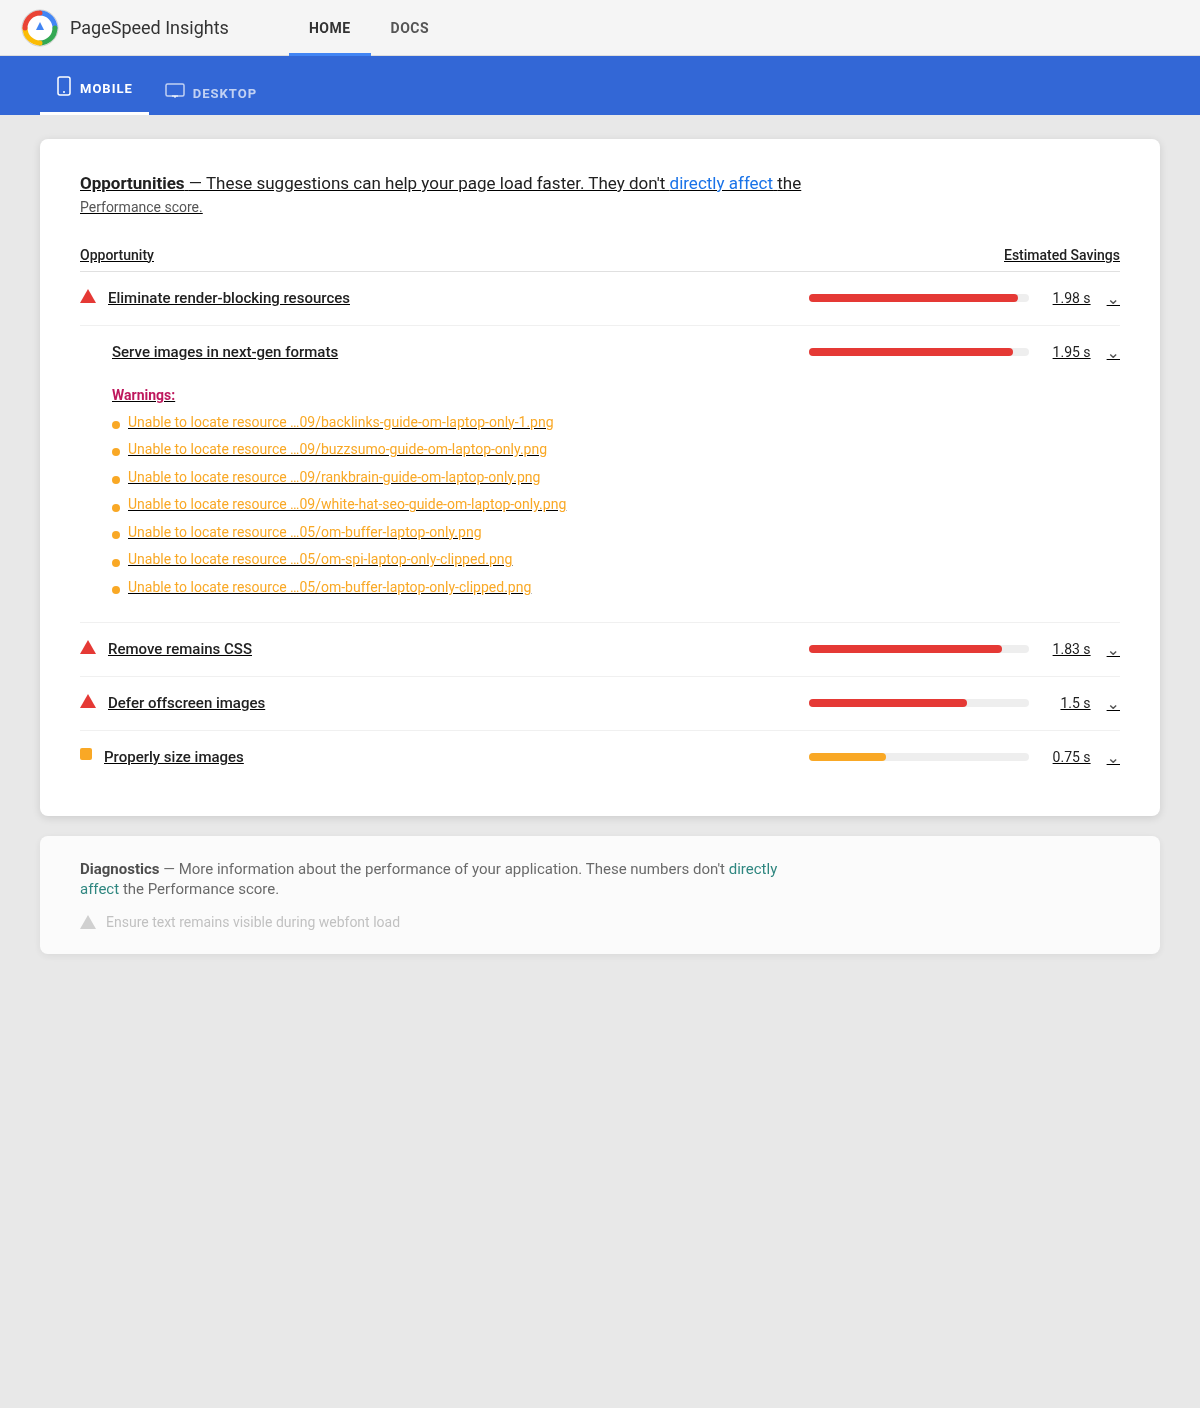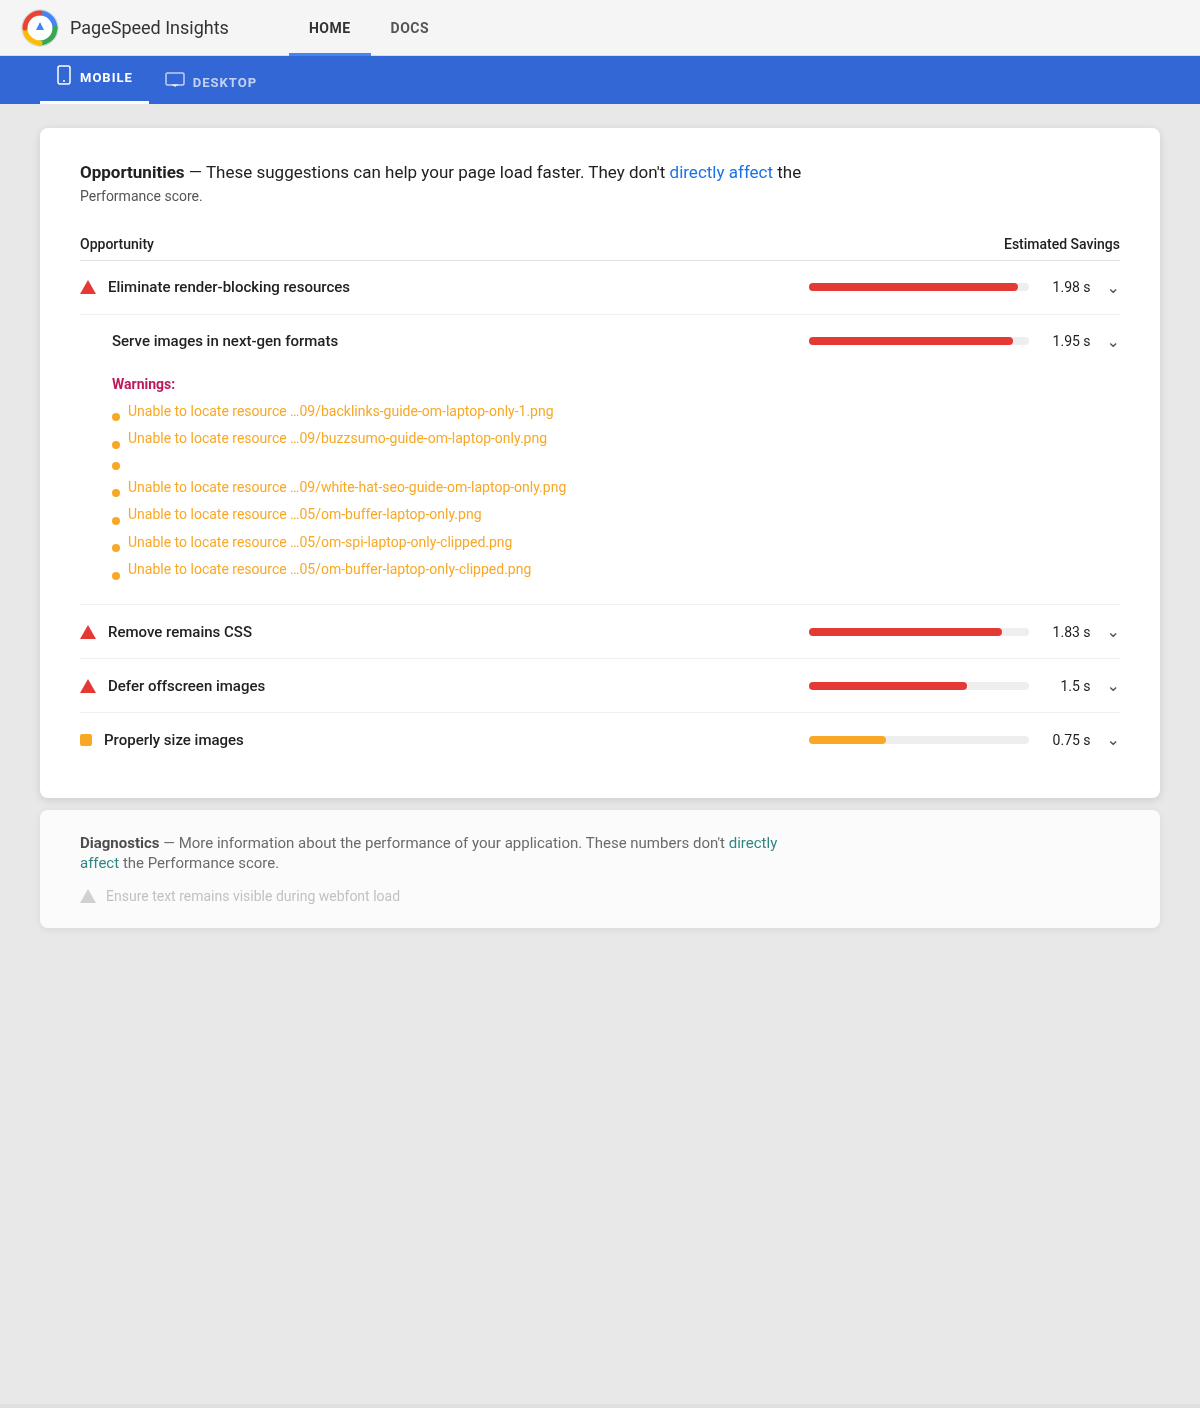"MOBILE" .device-bar { height: 48px -> 59px }
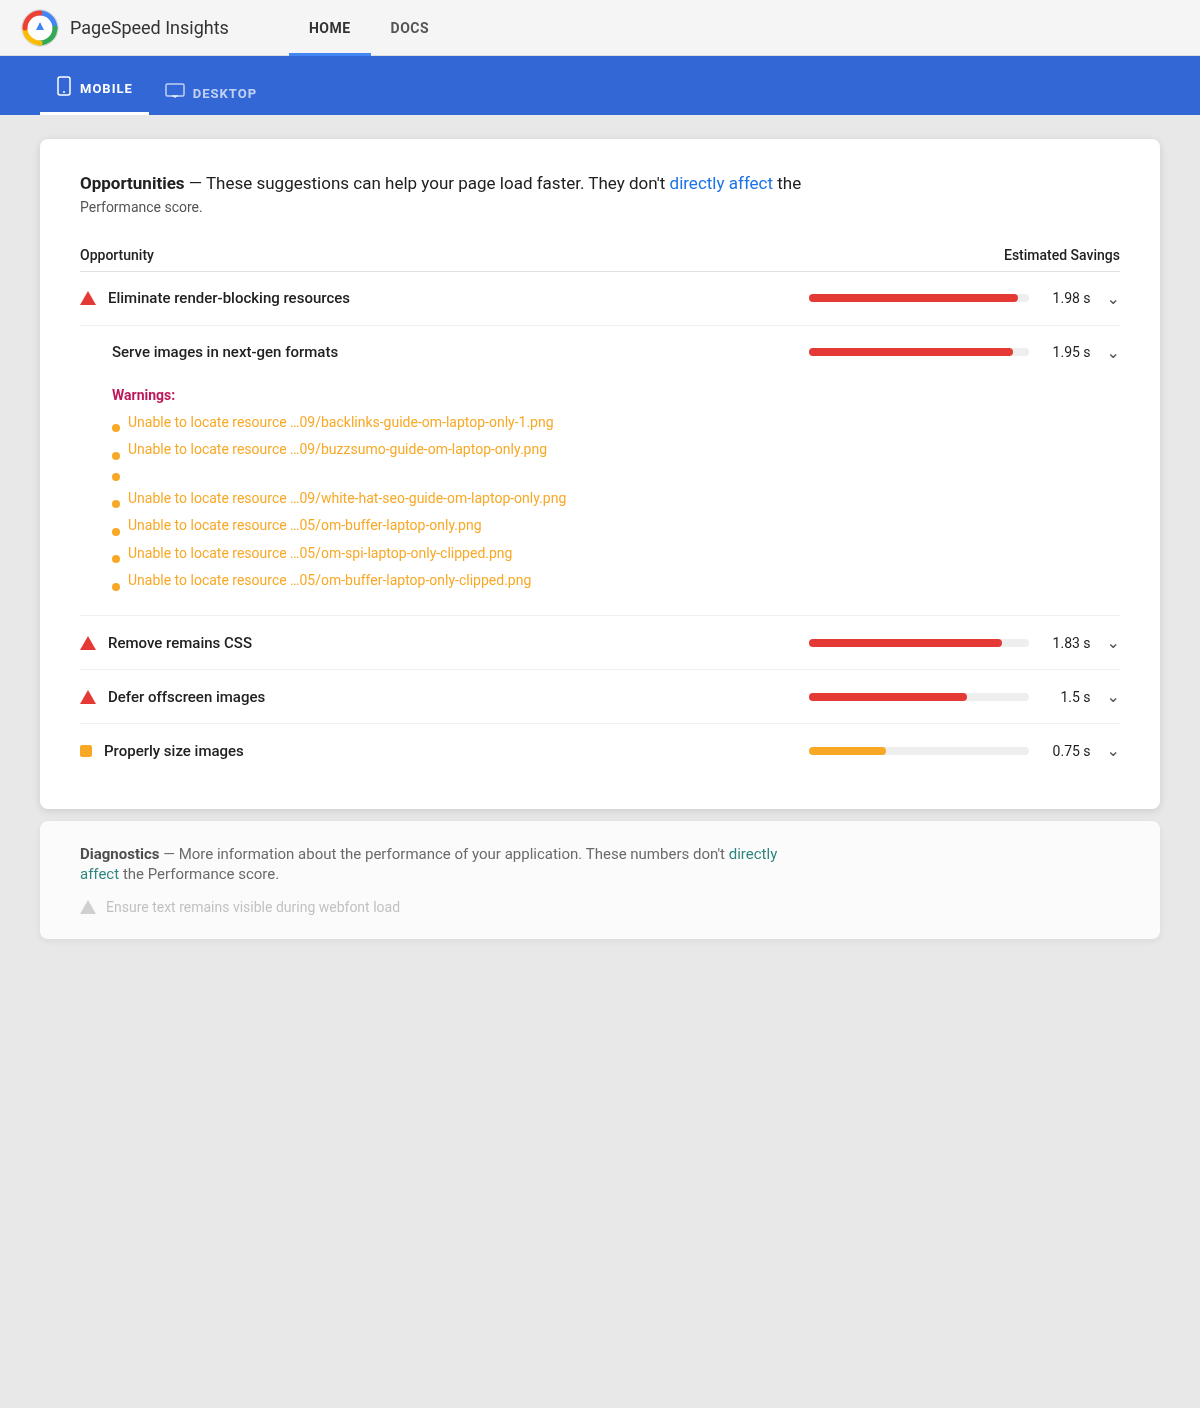"Opportunities — These suggestions can" .card { margin-bottom: 12px -> 20px; text-decoration: none -> underline }
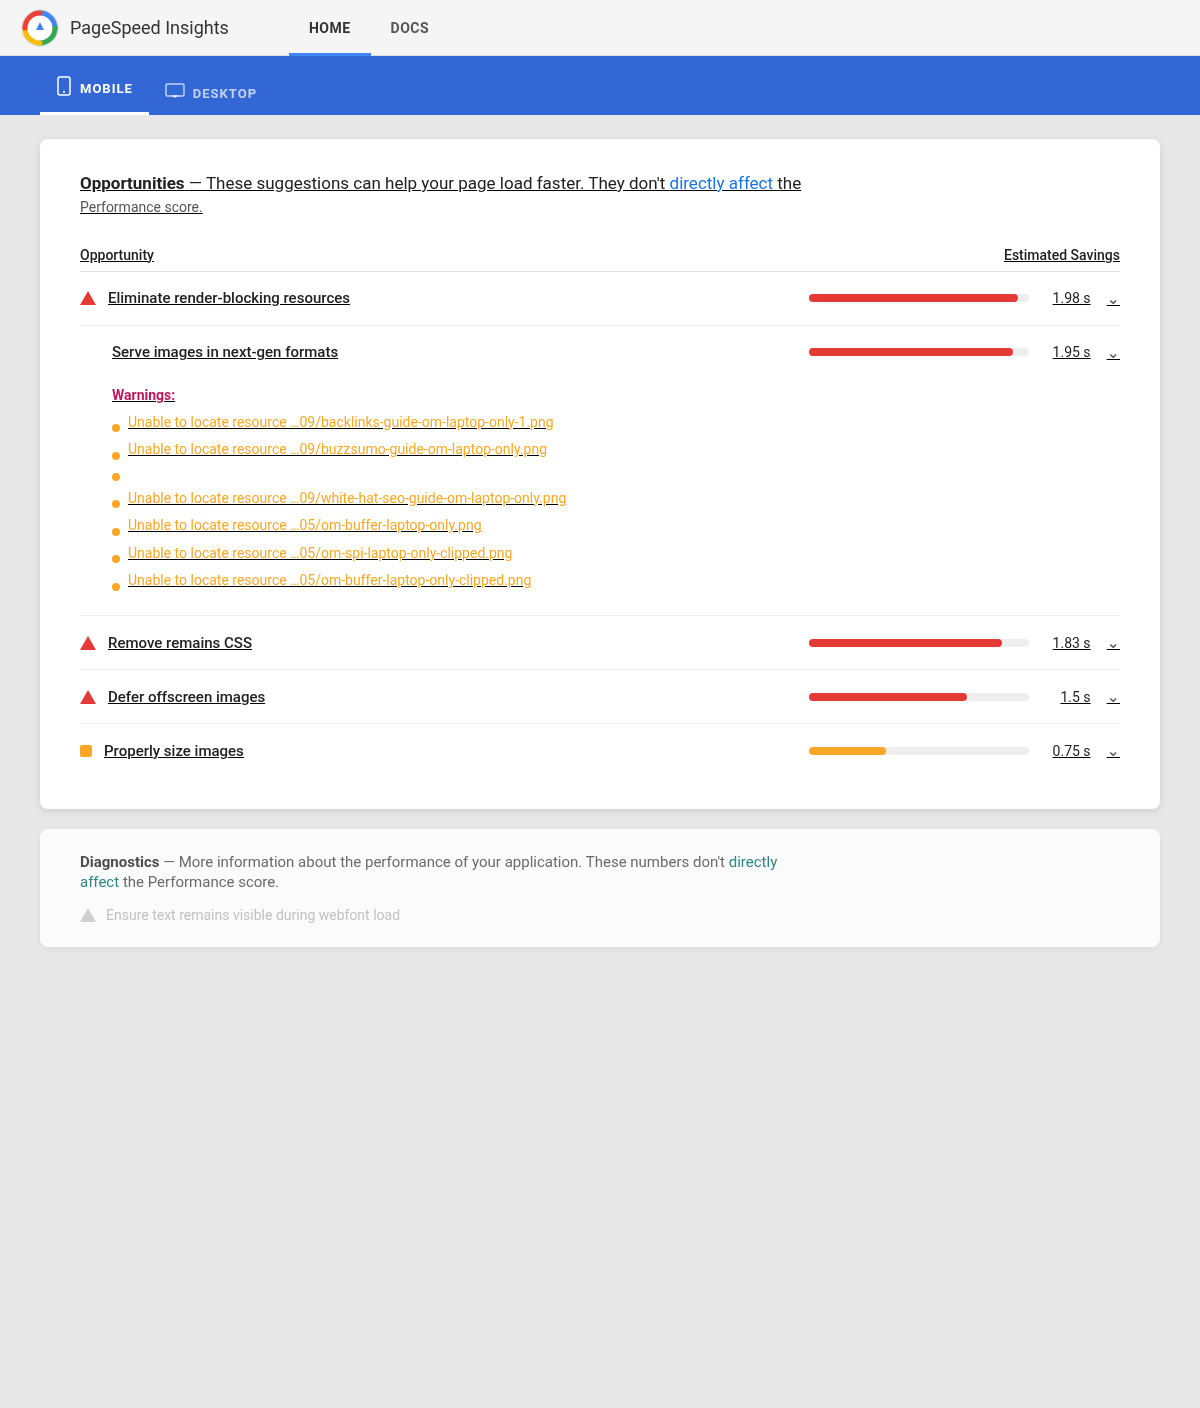"Eliminate render-blocking resources" .opportunity-row { align-items: center -> none }
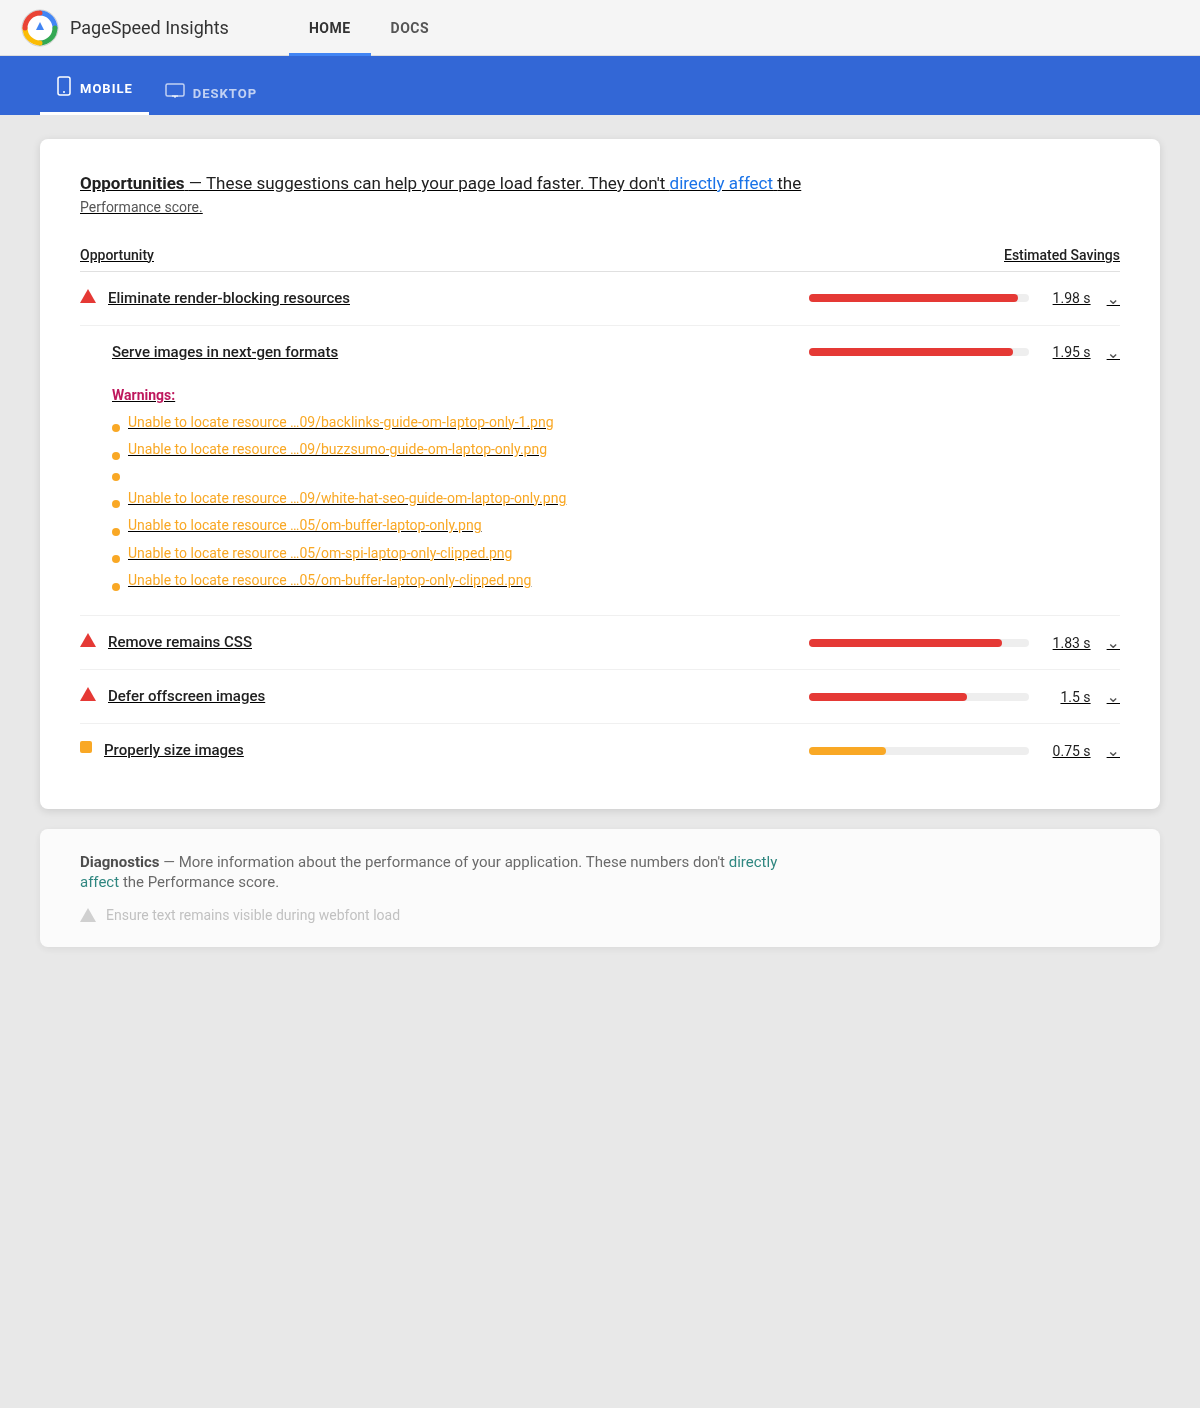"Unable to locate resource" .warning-item { align-items: flex-end -> center }
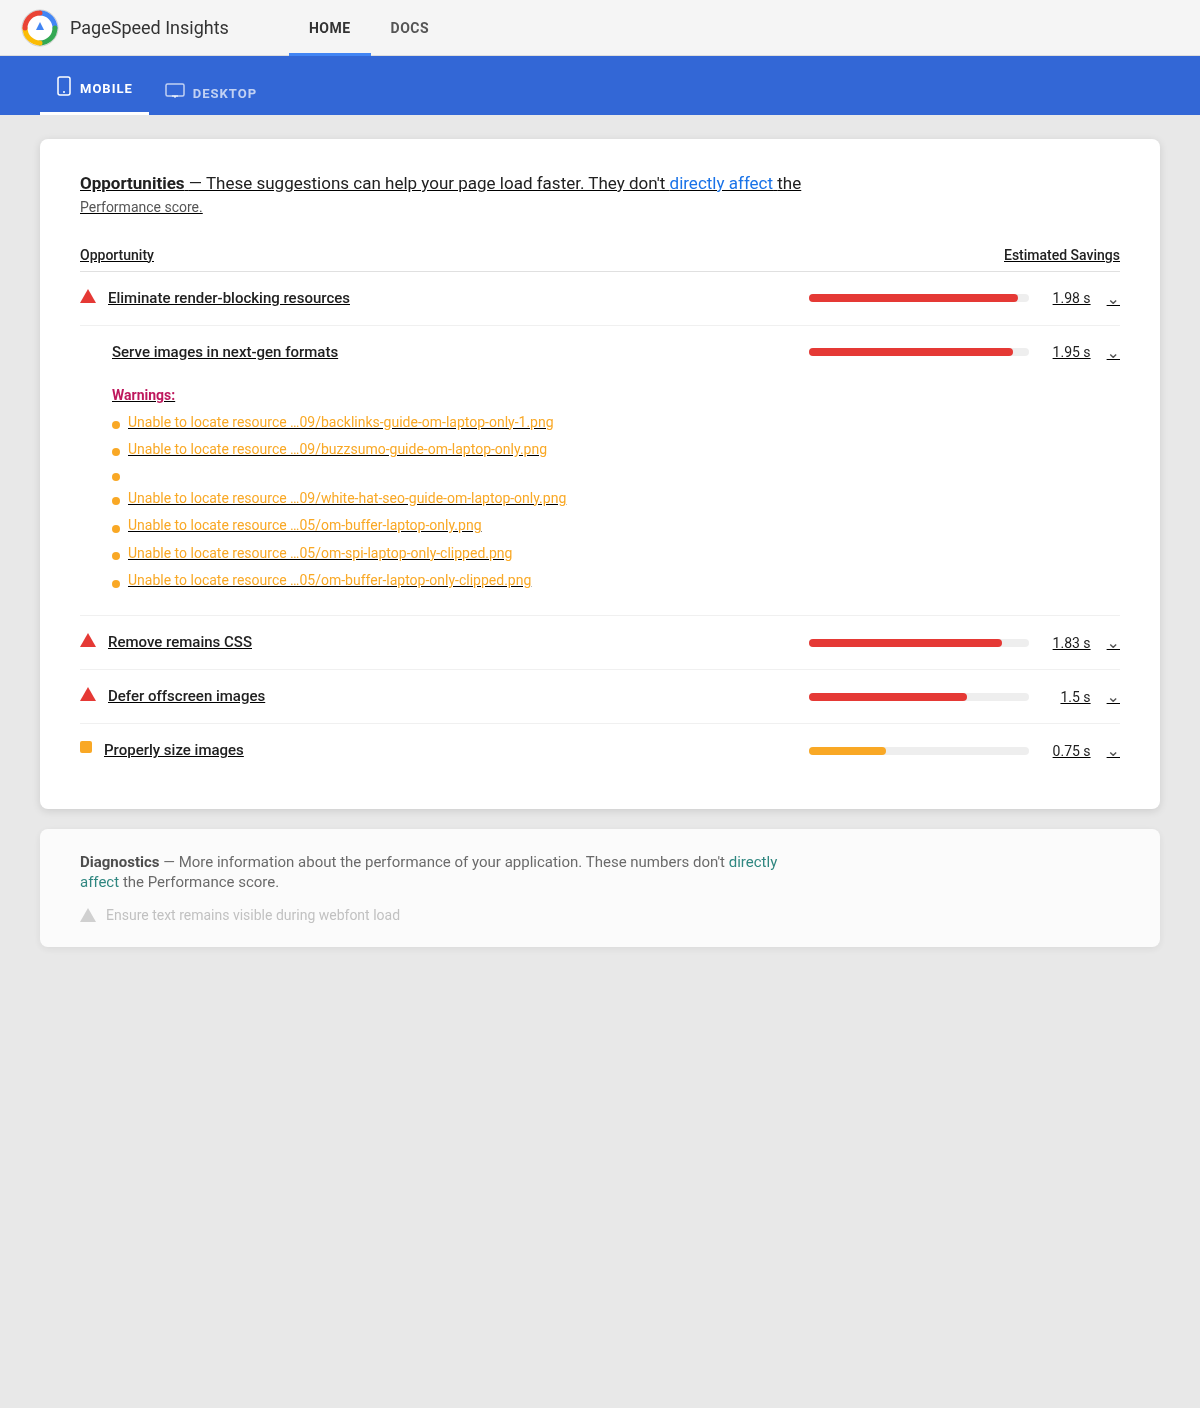"Unable to locate resource …09/rankbrain-guide-om-laptop-only.png" span { html: none -> <span>Unable to locate resource …09/rankbrain-guide-om-laptop-only.png</span> }
